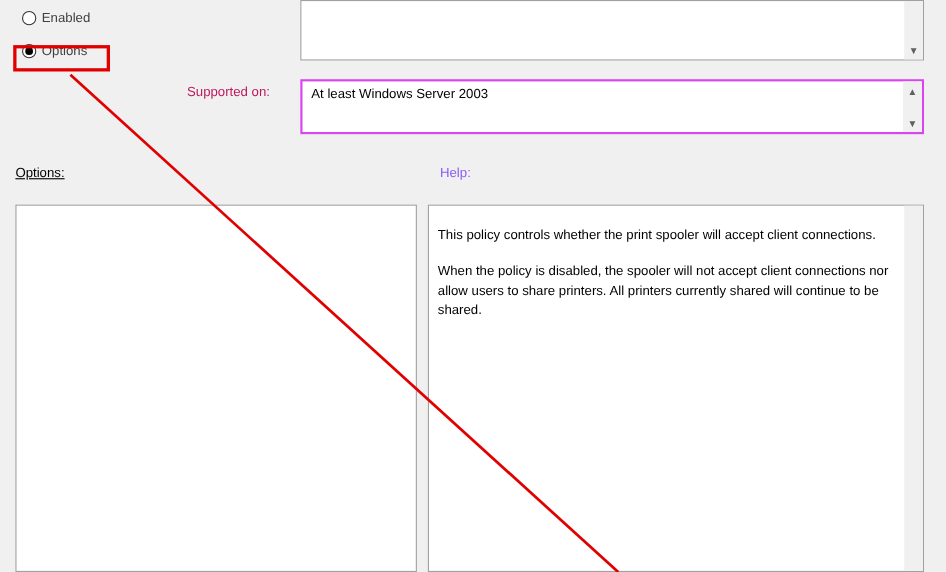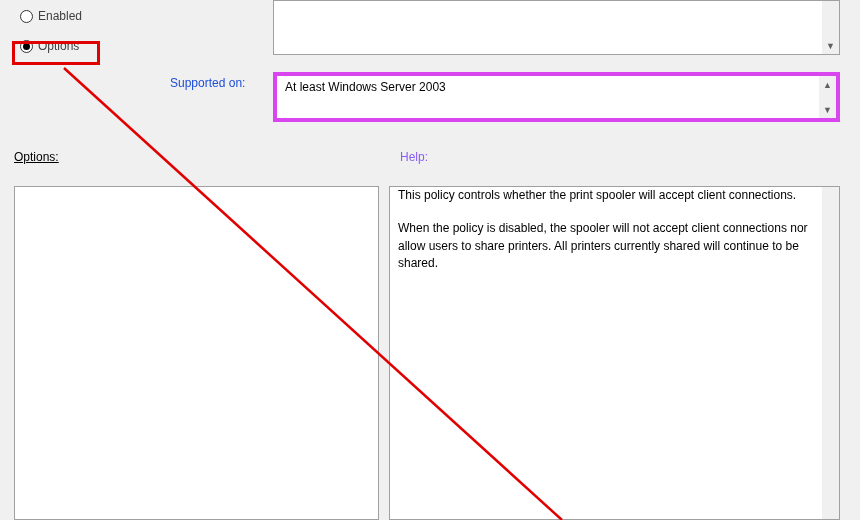"Supported on:" .supported-label { color: #1d4ed8 -> #be185d }
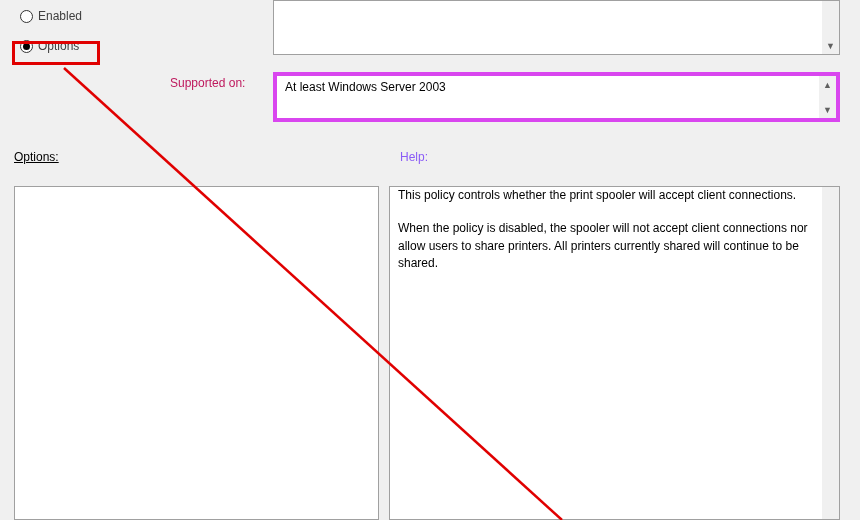"At least Windows Server 2003" .supported-box { border: 4px solid #d946ef -> 2px solid #d946ef }
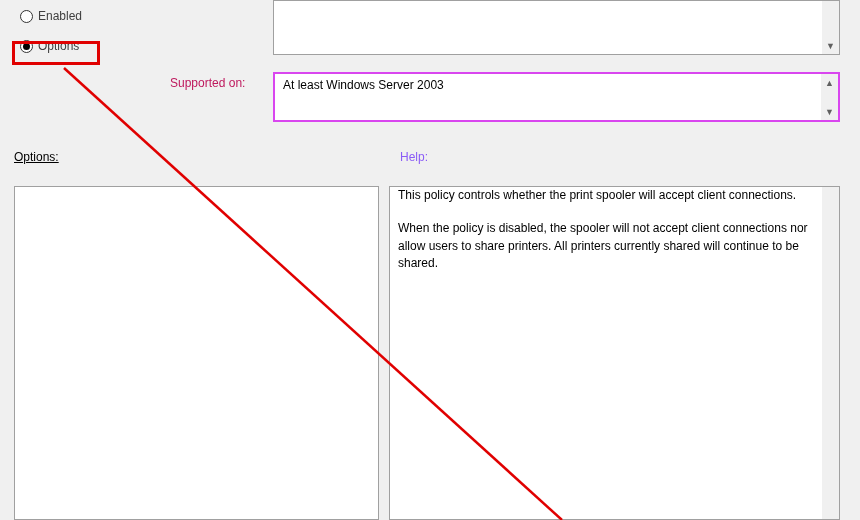"This policy controls whether the" .help-box { padding: 0 8px -> 18px 8px }
